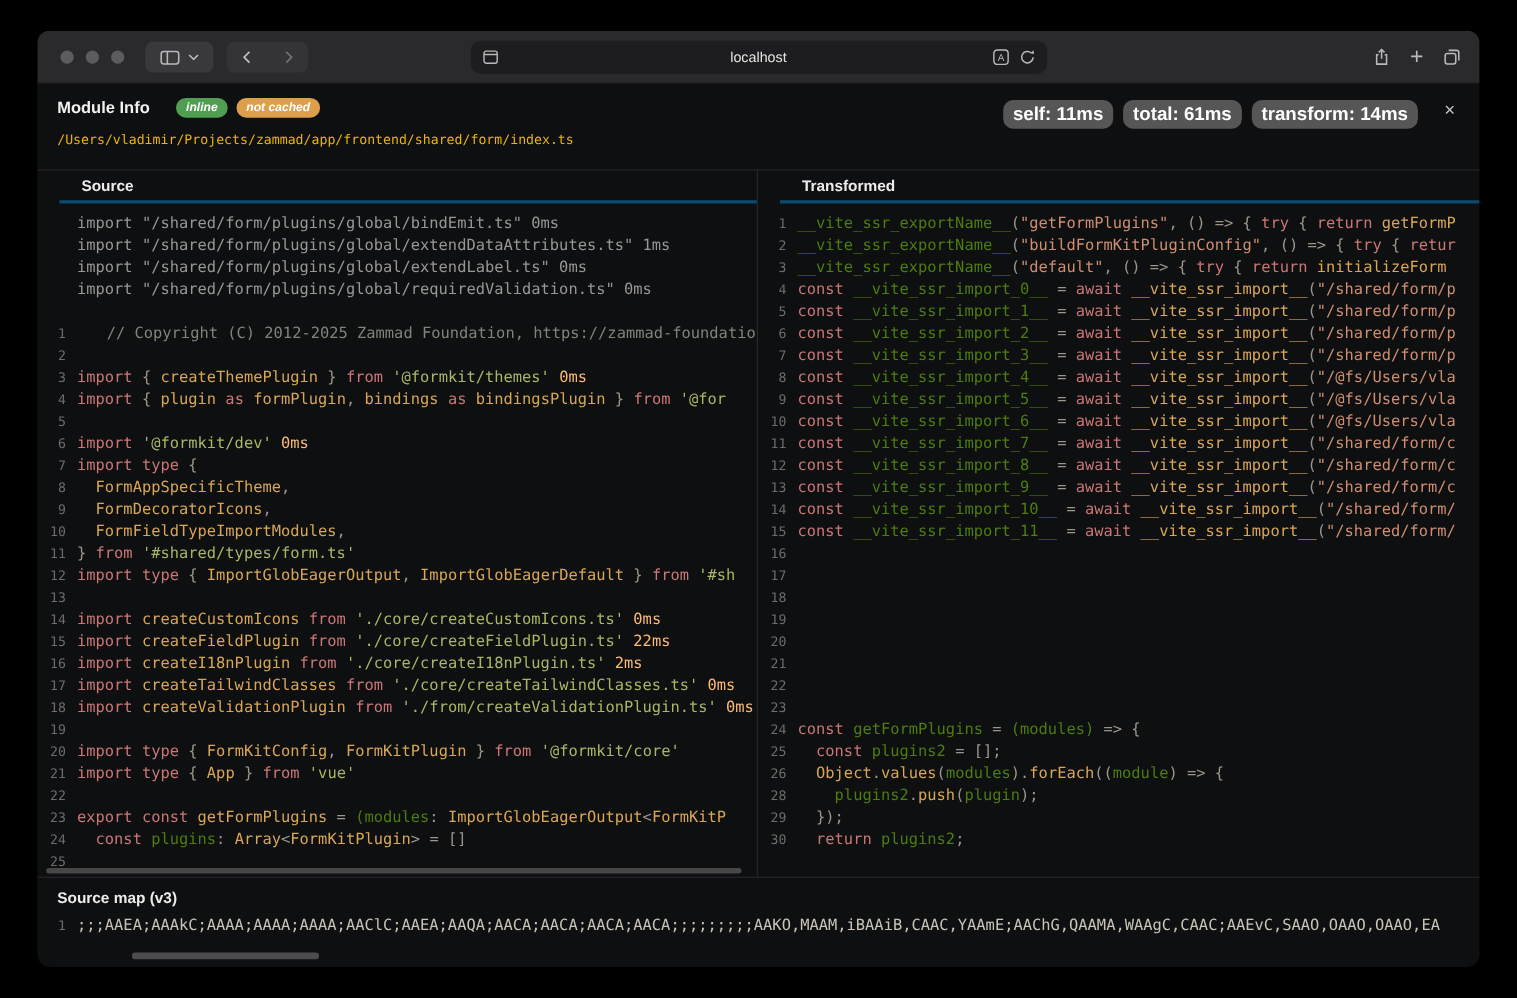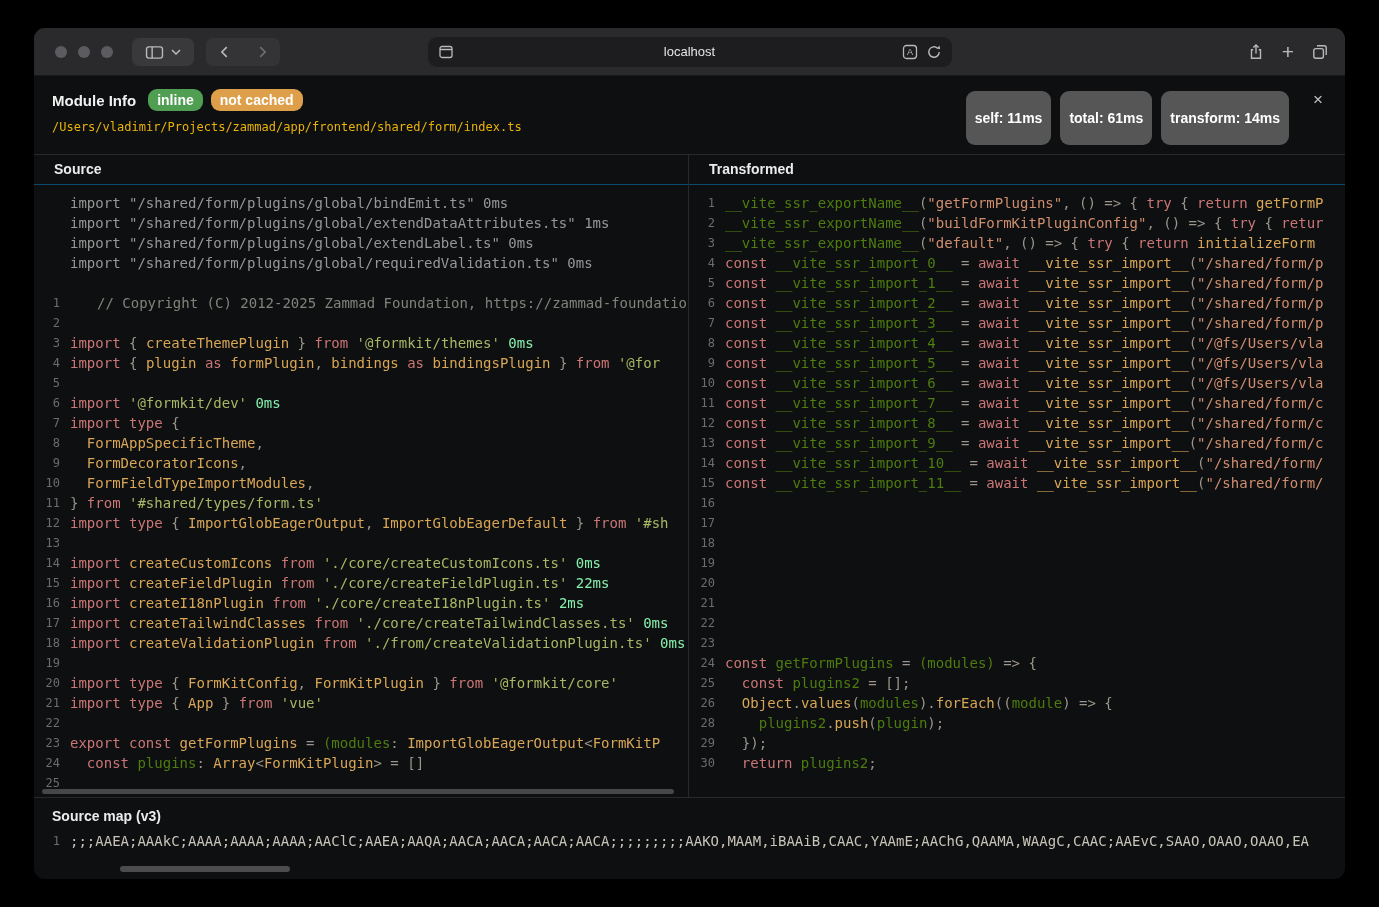"Module Info" .titlerow h1 { margin-right: 4px -> 16px }
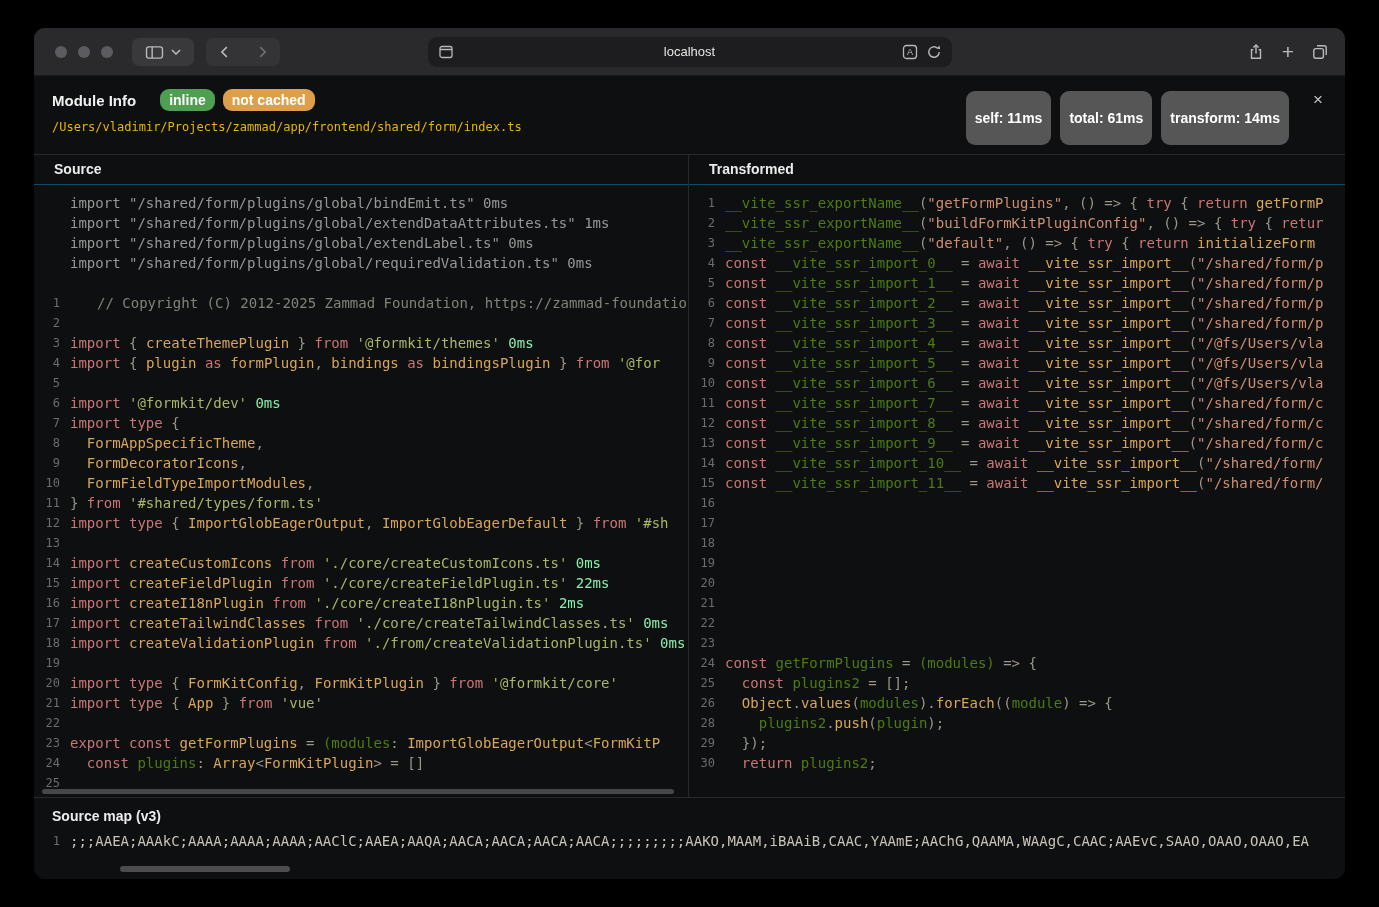"inline" .badge { font-size: 14px -> 11px; font-style: none -> italic }
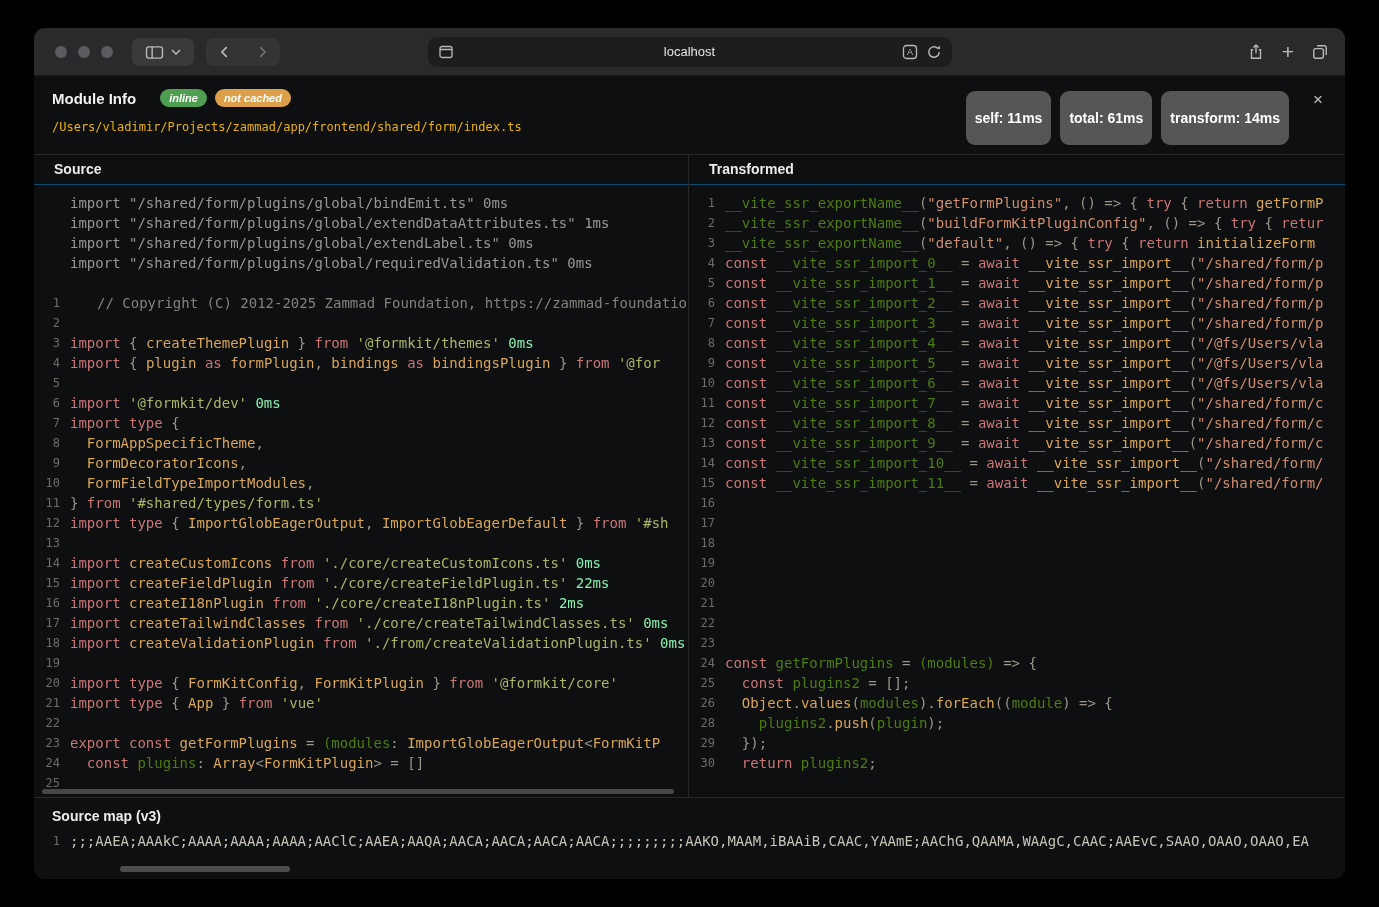"self: 11ms" .pill { font-size: 14px -> 17px; padding: 19px 9px -> 3px 9px }
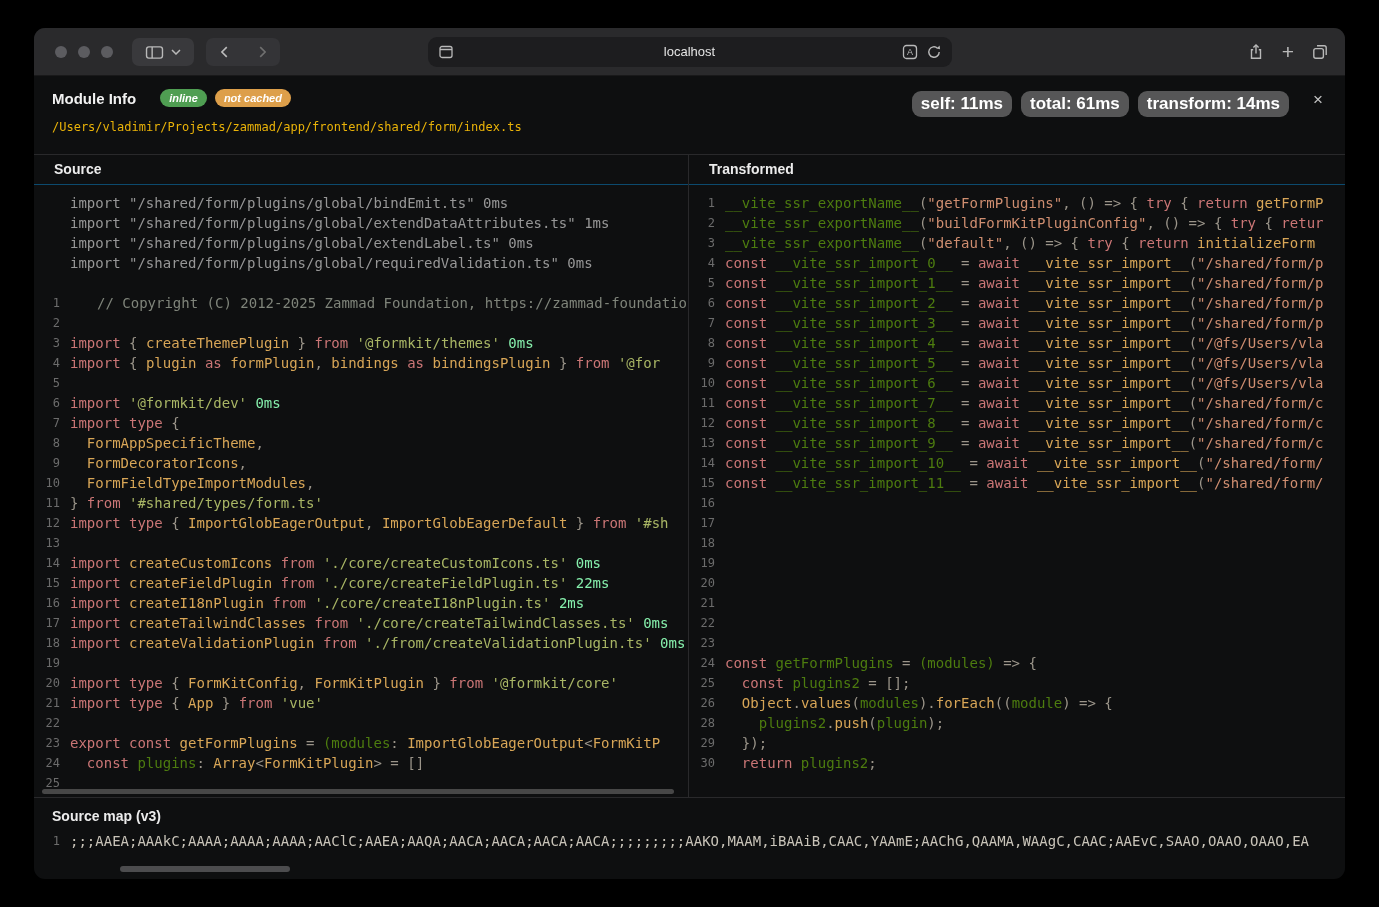"Source" .phead { border-bottom: 1px solid #0c4a6e -> 3px solid #0c4a6e; margin-left: none -> 20px }
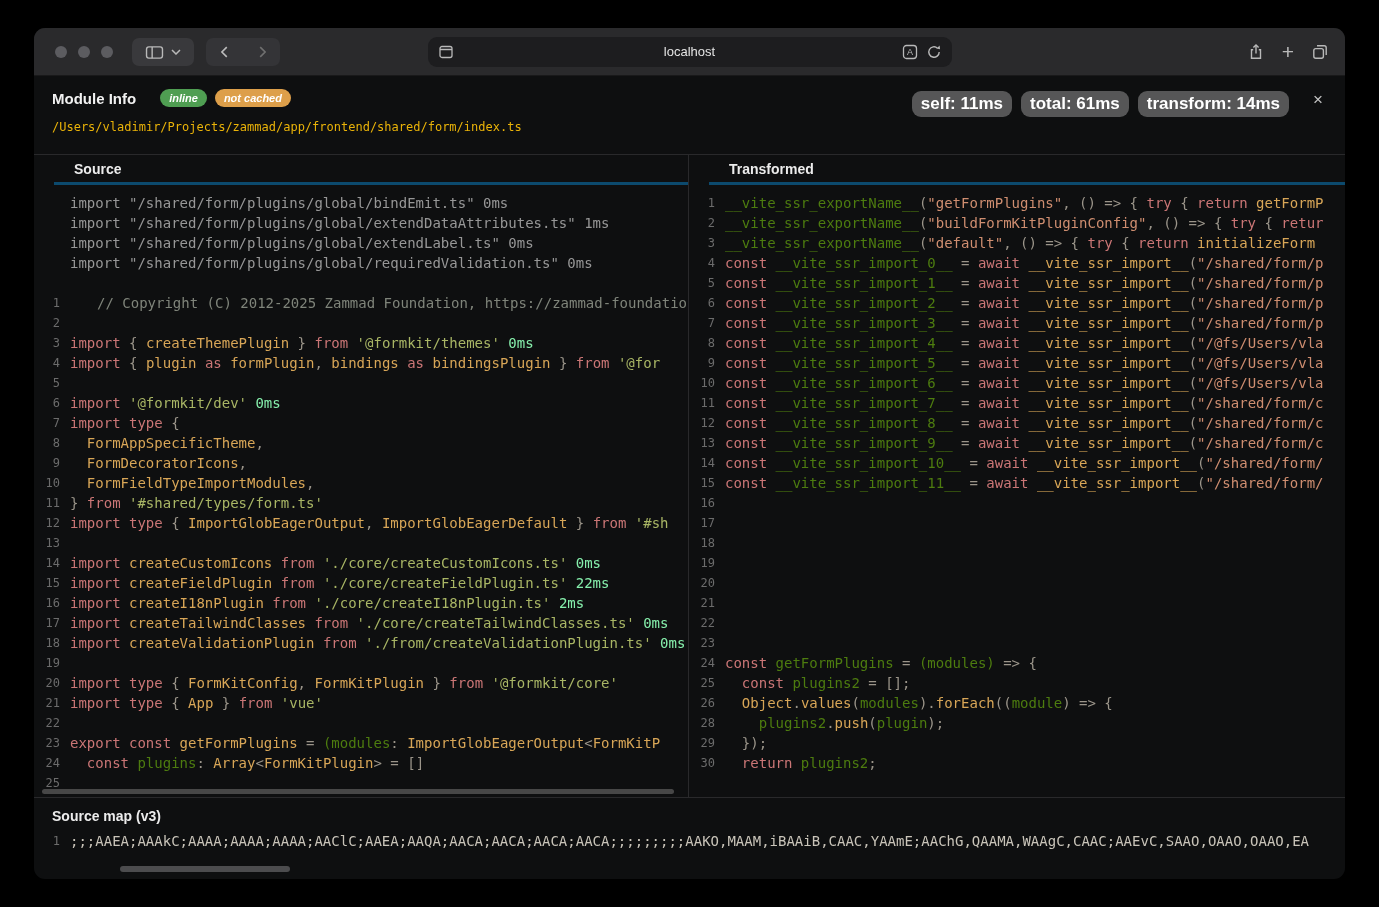"0ms" .tk-m { color: #86efac -> #fdba74 }
